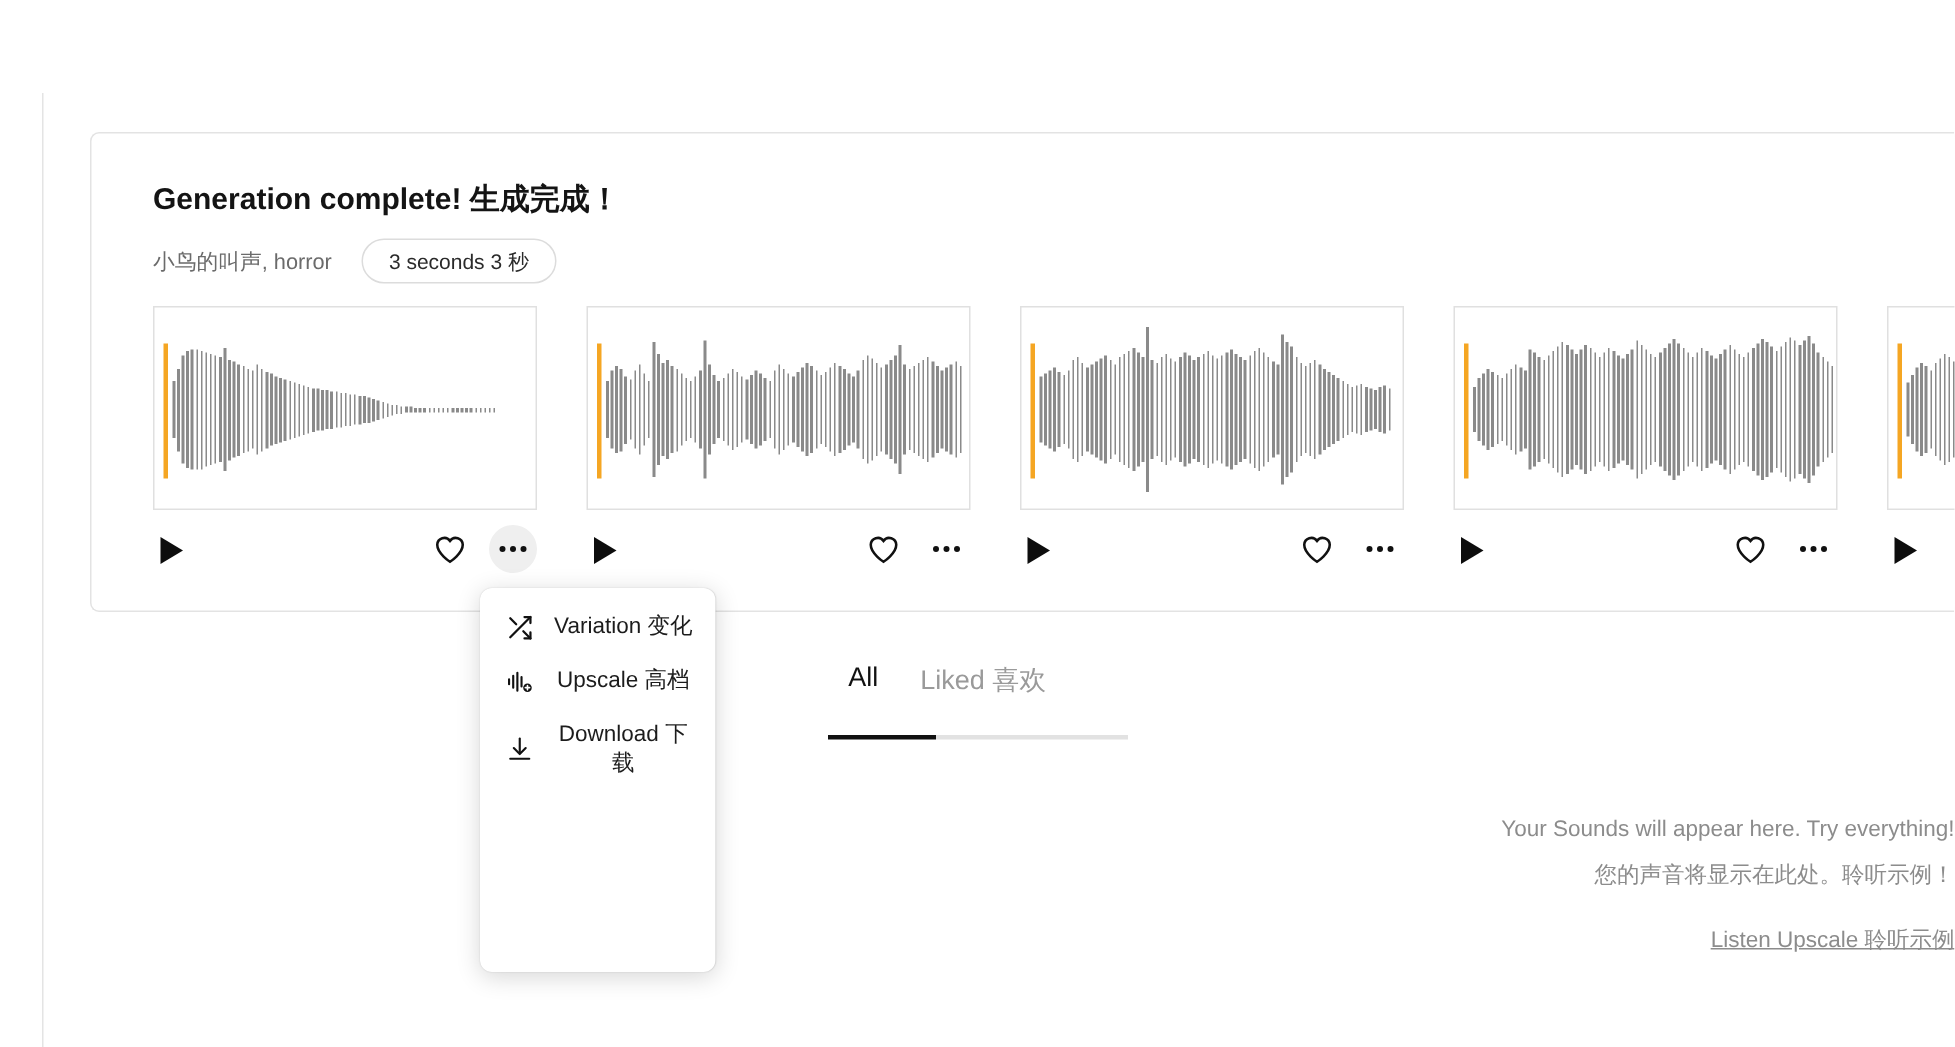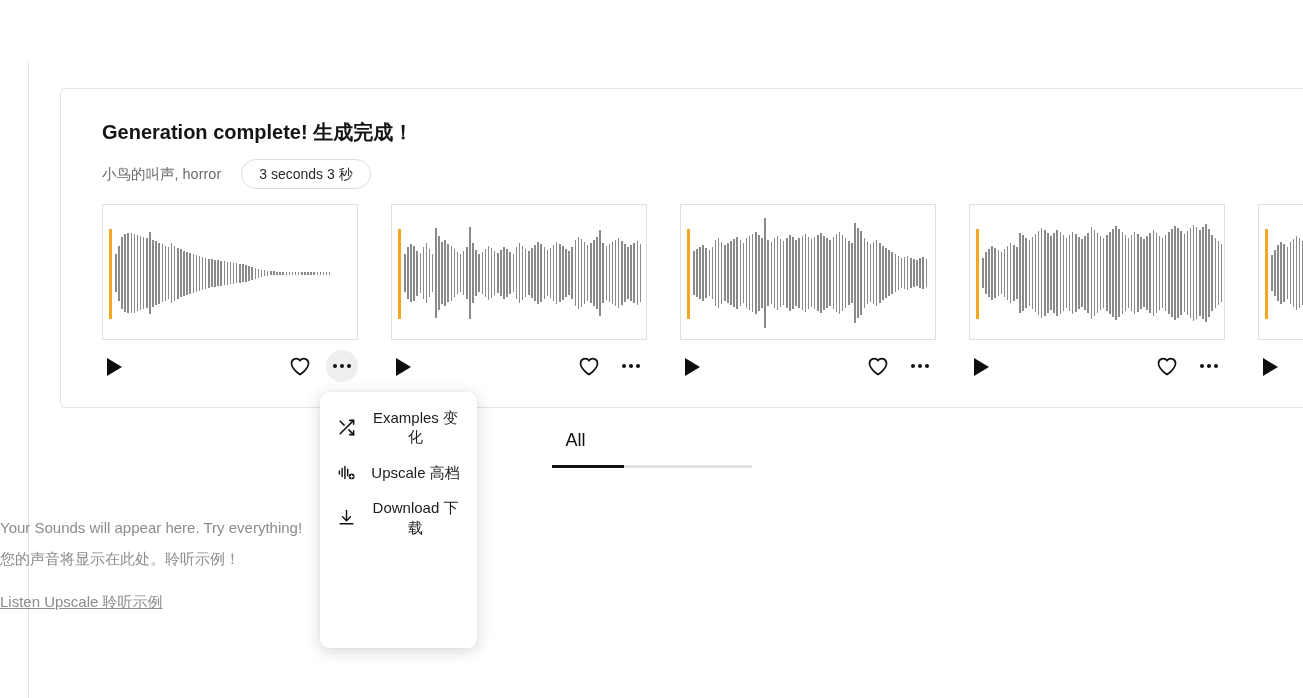"Examples 变化" span.menu-label { text: Examples -> Variation }
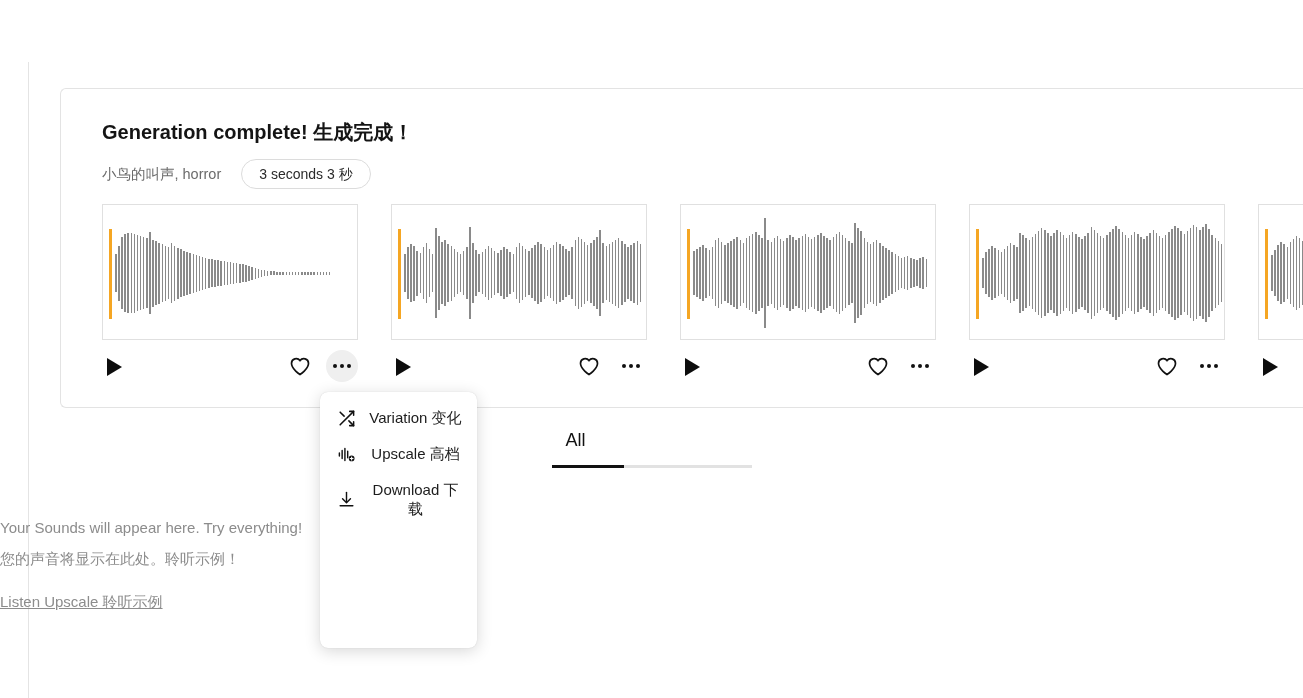"All" .tabs { margin: 0 auto -> 11px auto }
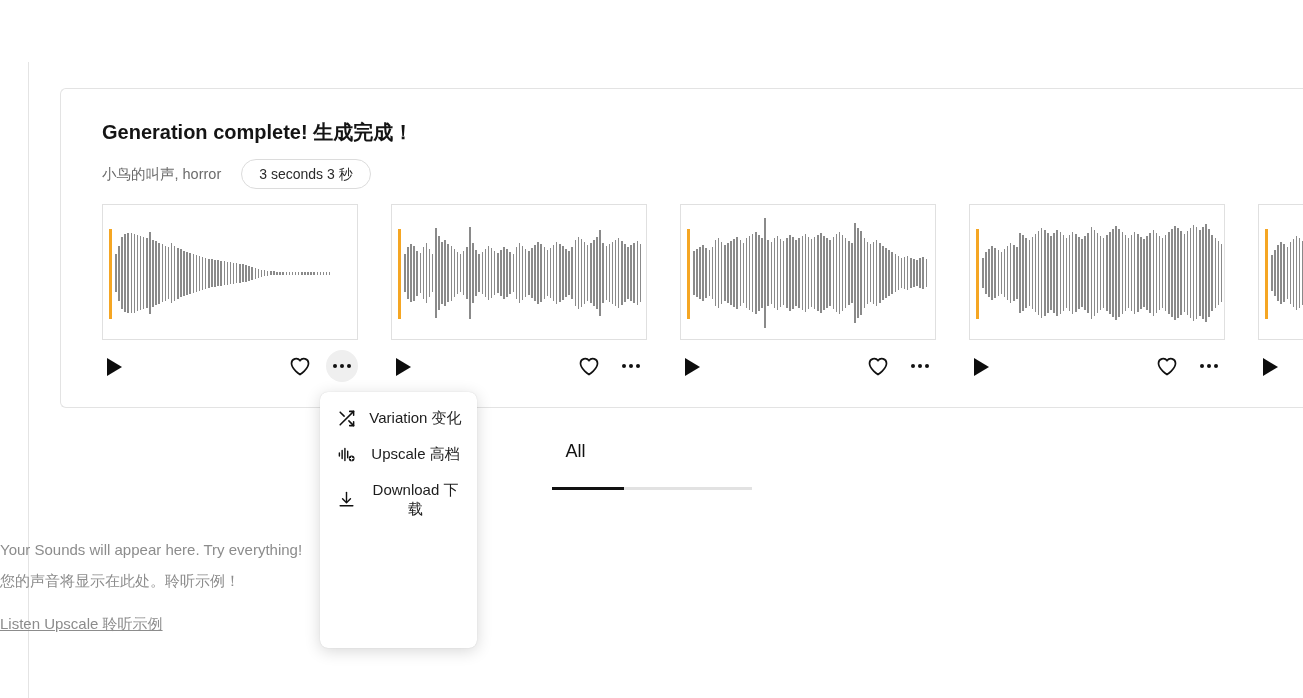"Liked 喜欢" div.tab { html: none -> <div>Liked 喜欢</div> }
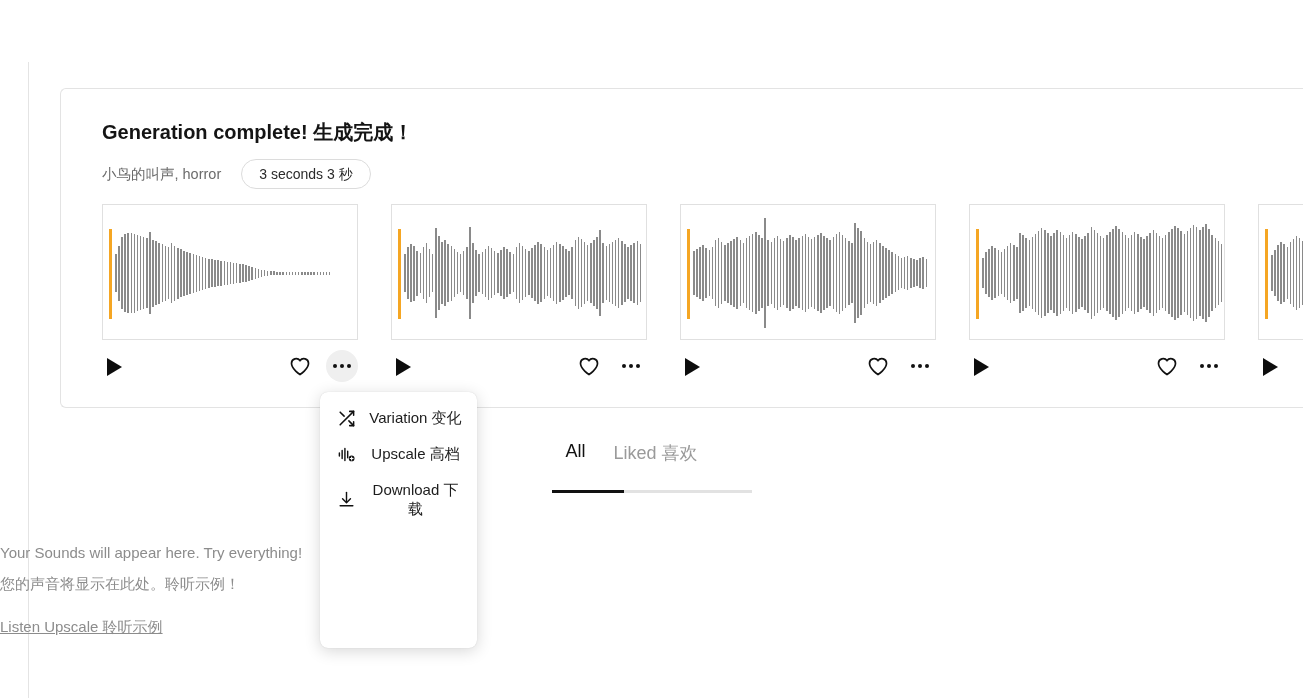"Your Sounds will appear here." .empty-text { text-align: left -> right }
